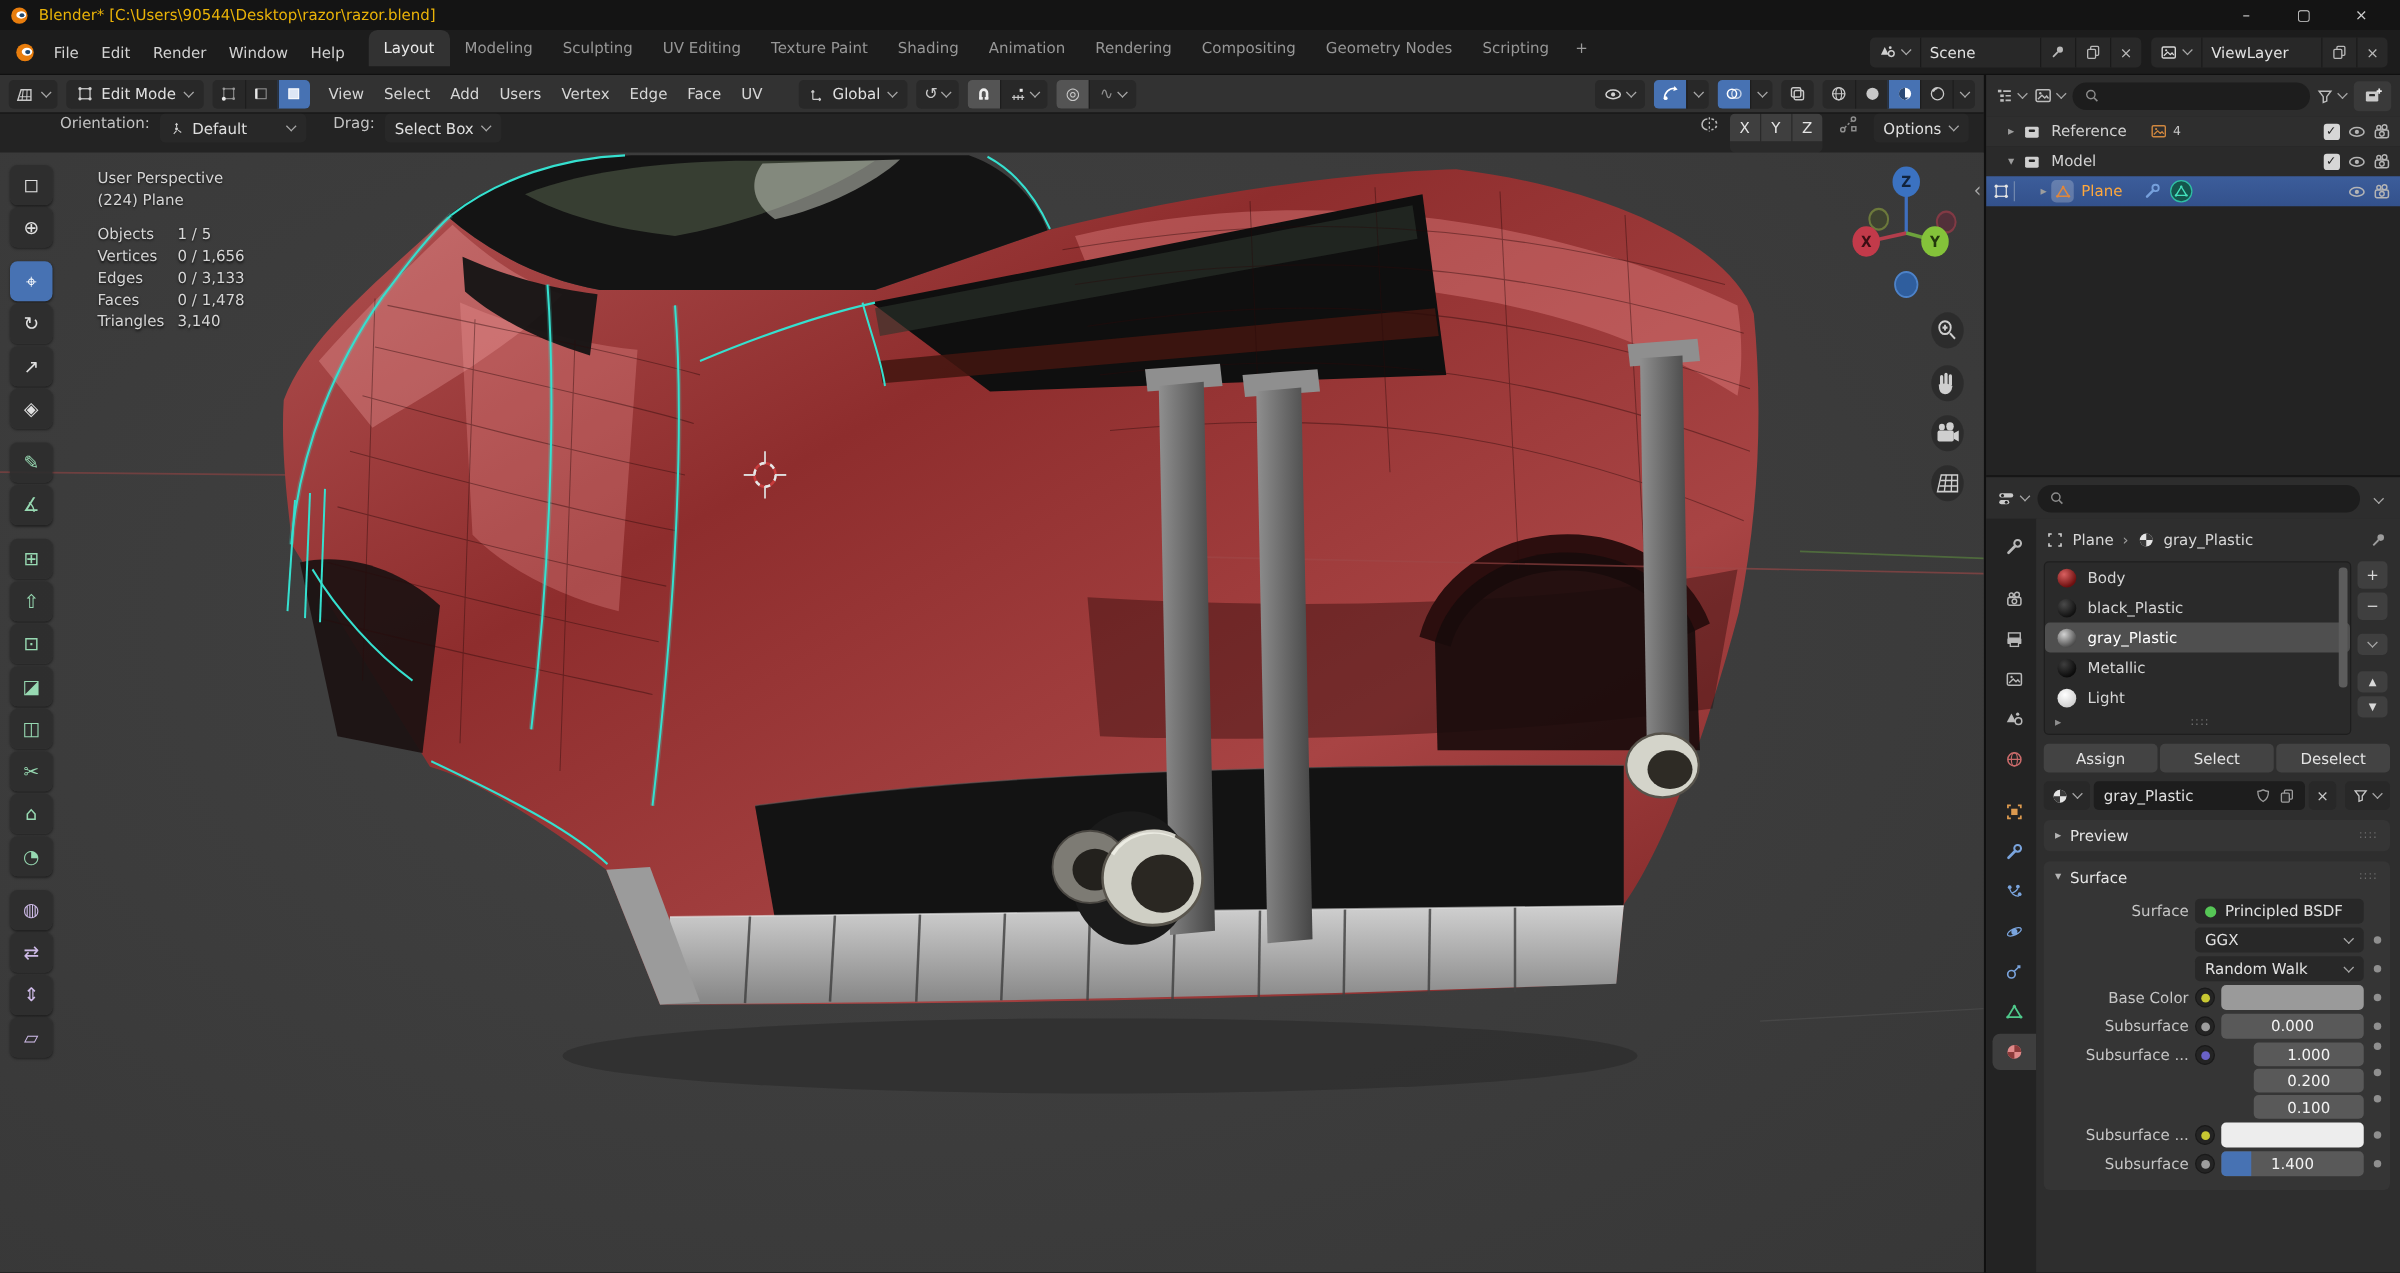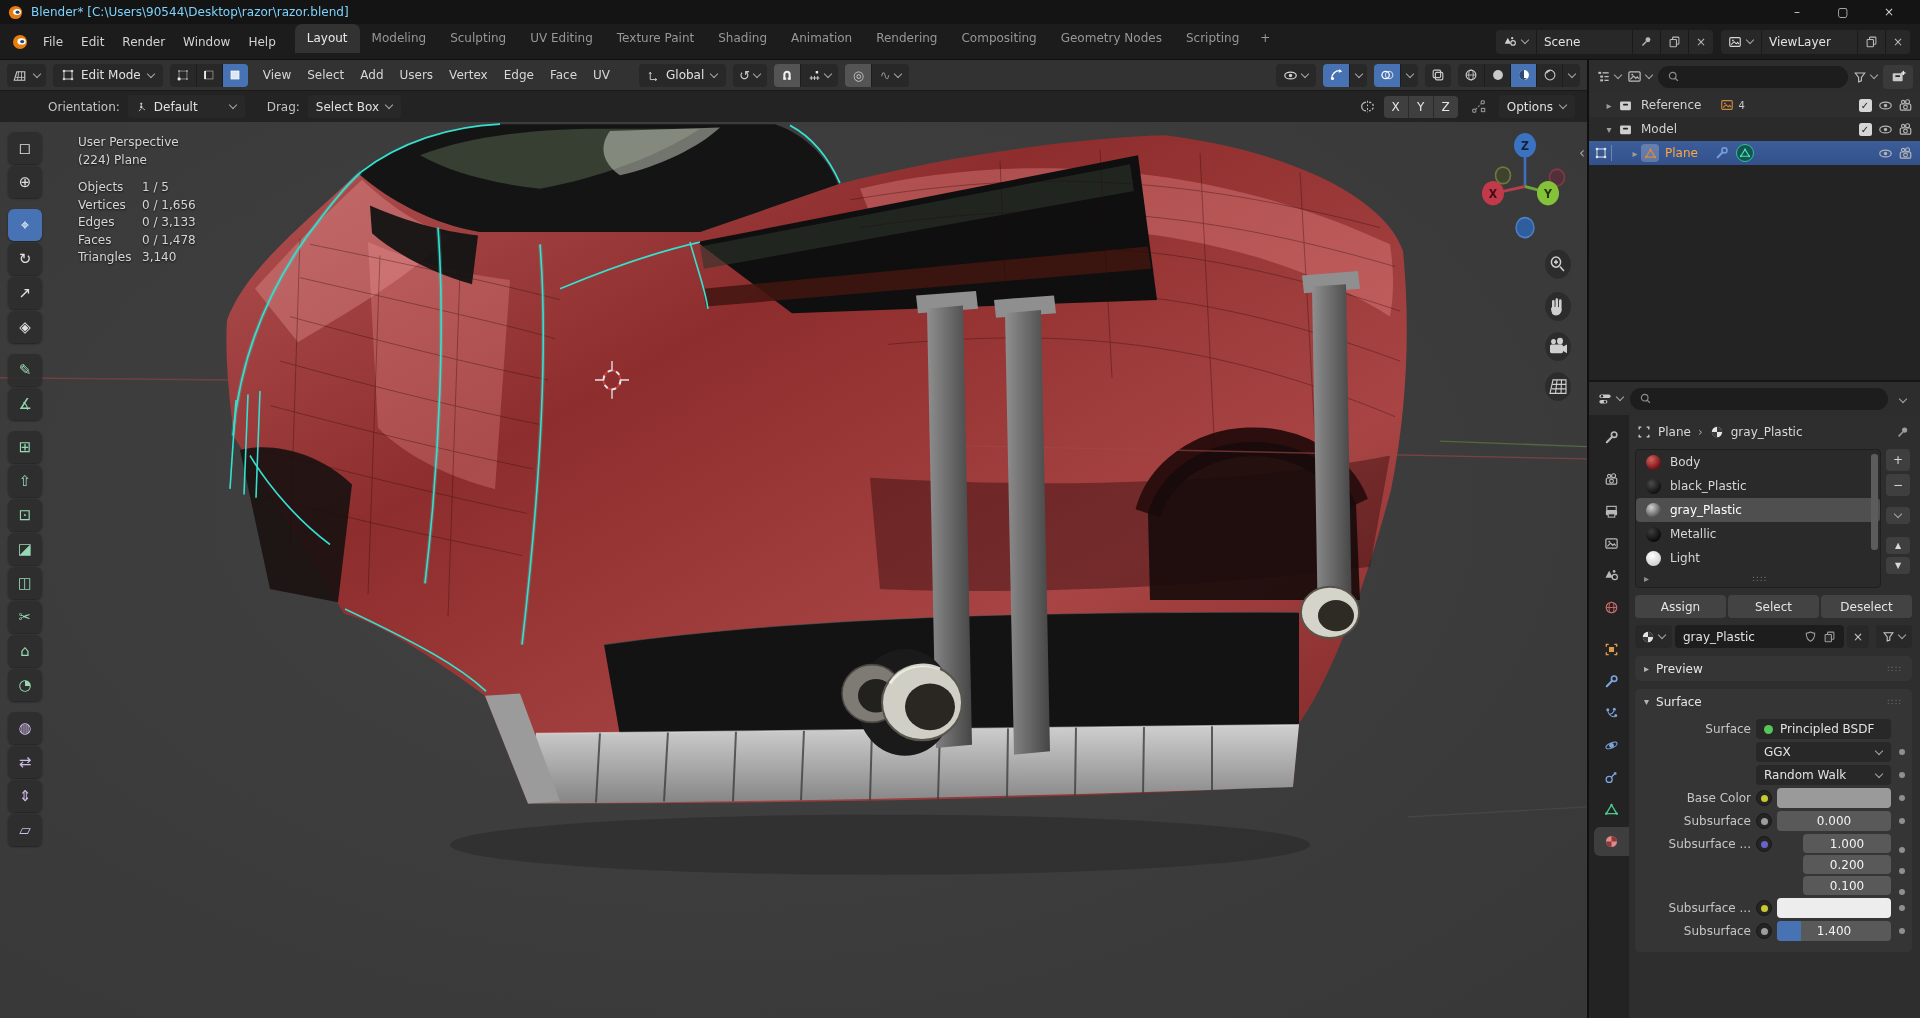"Blender*" .titlebar .ttext { color: #7dd3fc -> #eab308 }
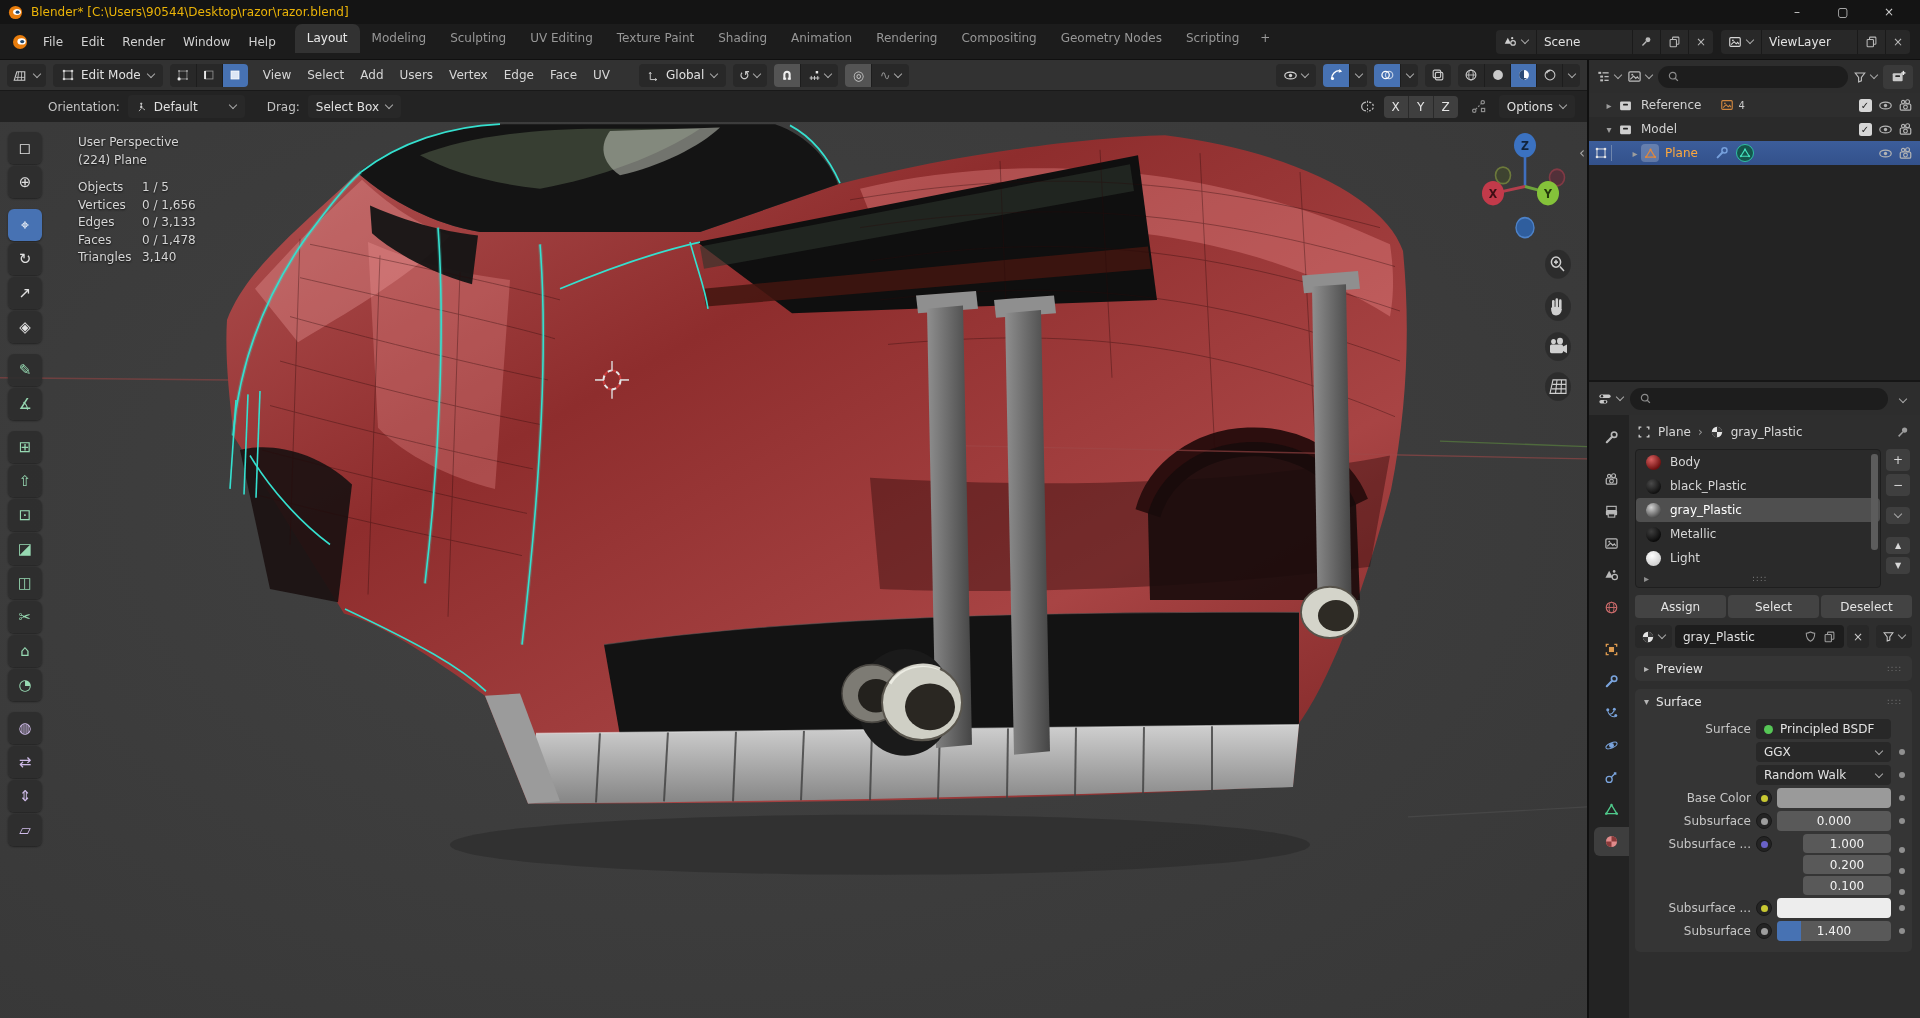"Orientation:" .vp-tools { align-items: center -> none }
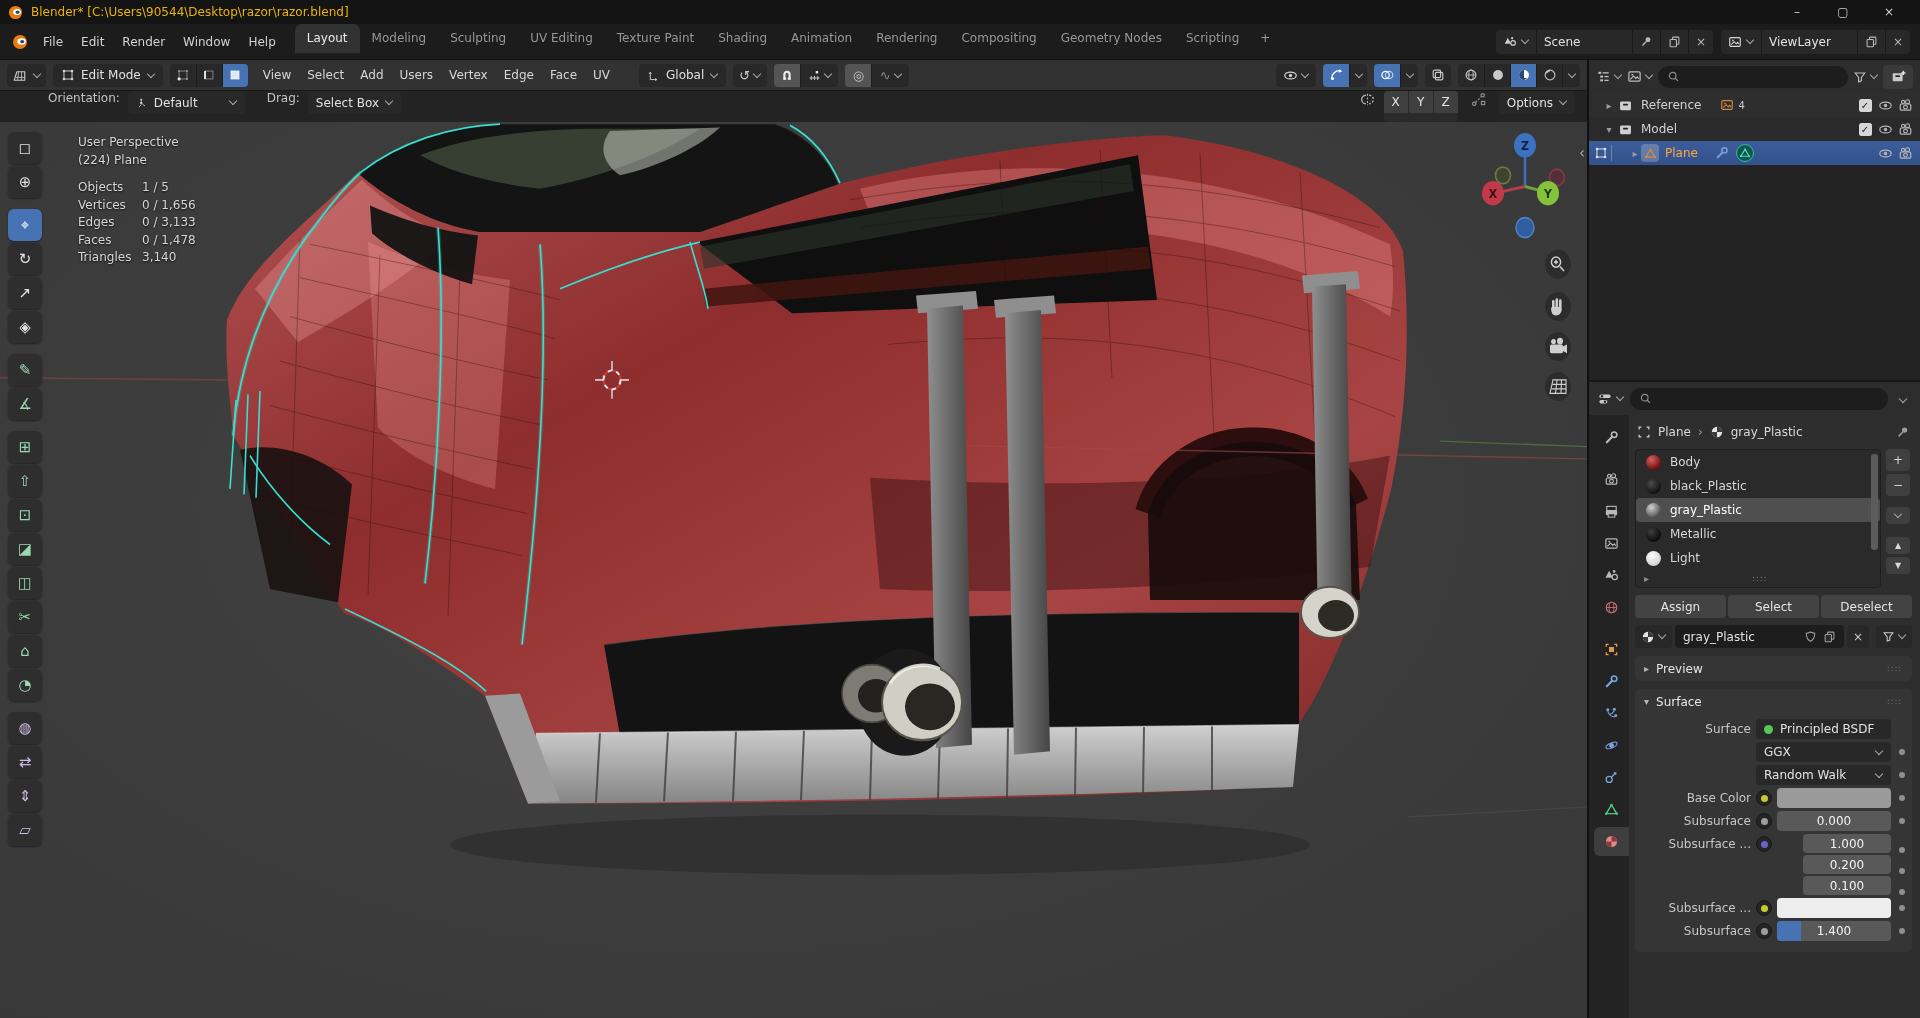"1.000" .stackrow { align-items: flex-end -> flex-start }
